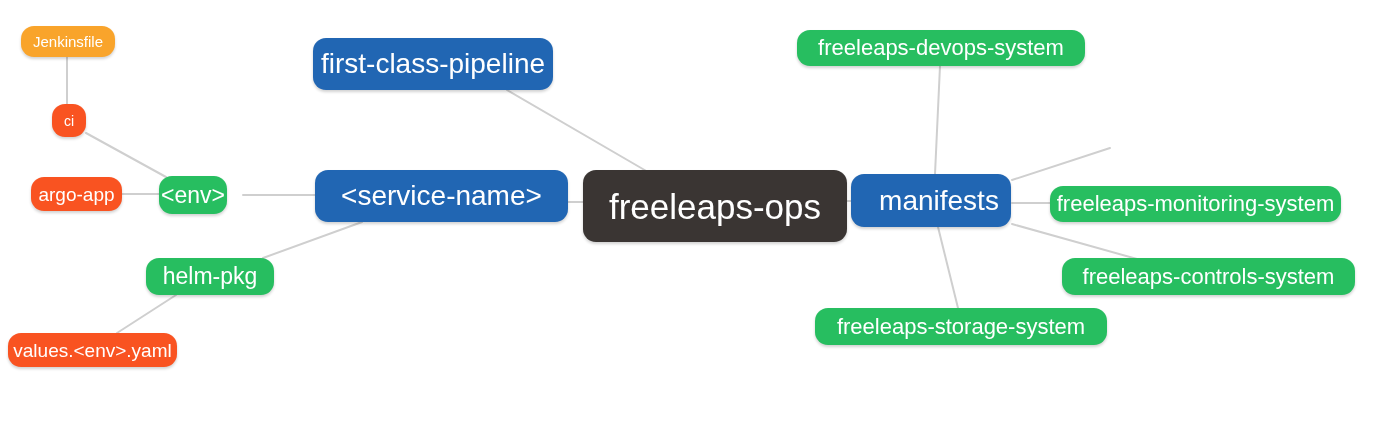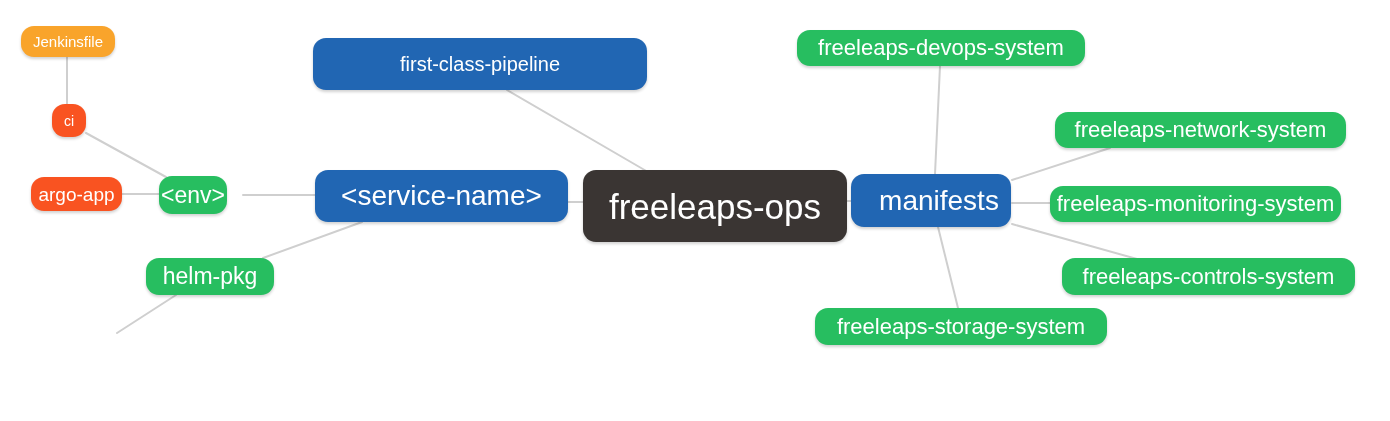"first-class-pipeline" div.node { font-size: 20px -> 28px; width: 334px -> 240px }
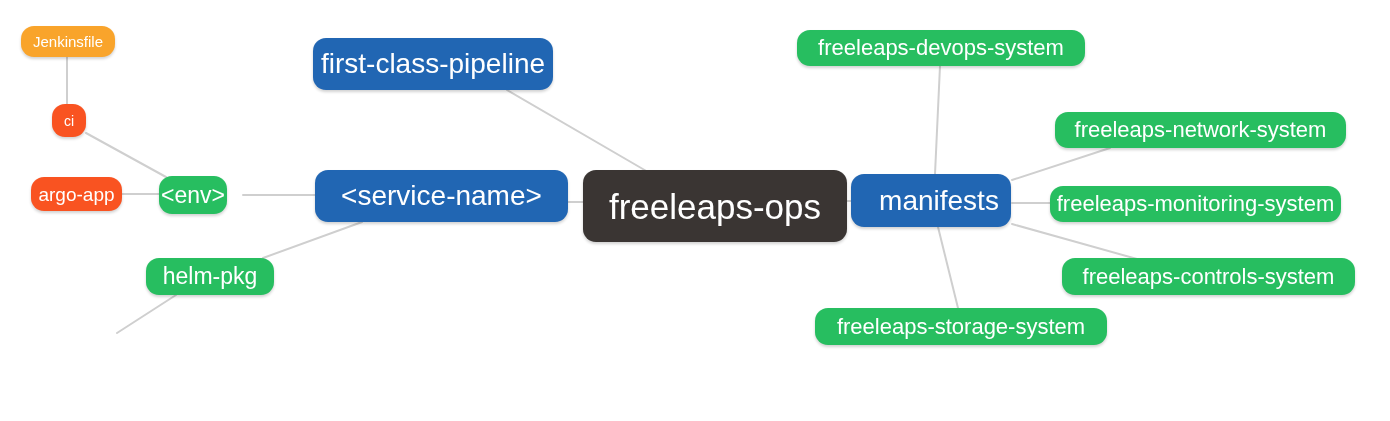"freeleaps-network-system" div.node { html: <div>freeleaps-network-system</div> -> none }
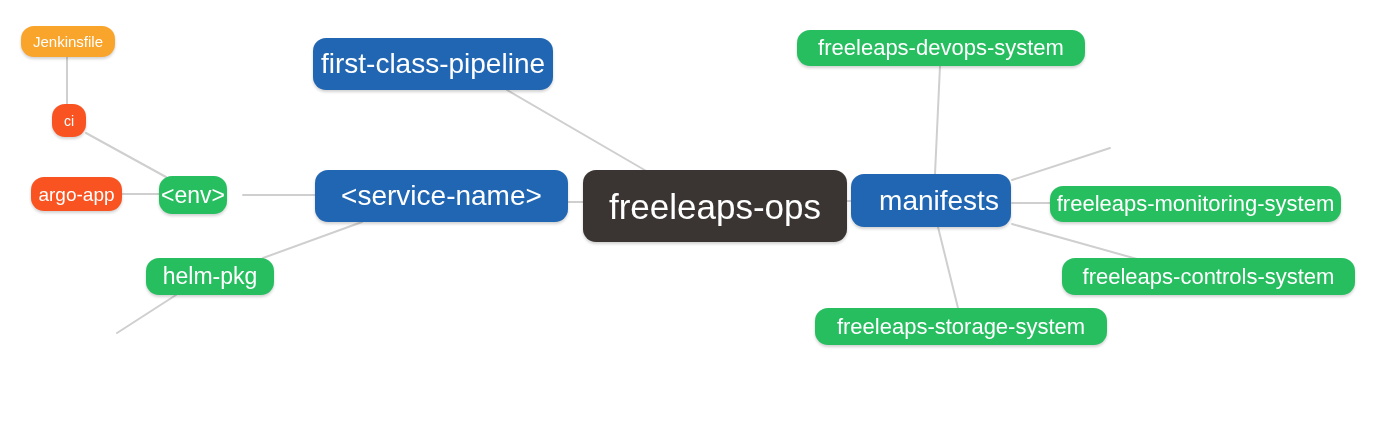"values.<env>.yaml" div.node { html: none -> <div>values.&lt;env&gt;.yaml</div> }
